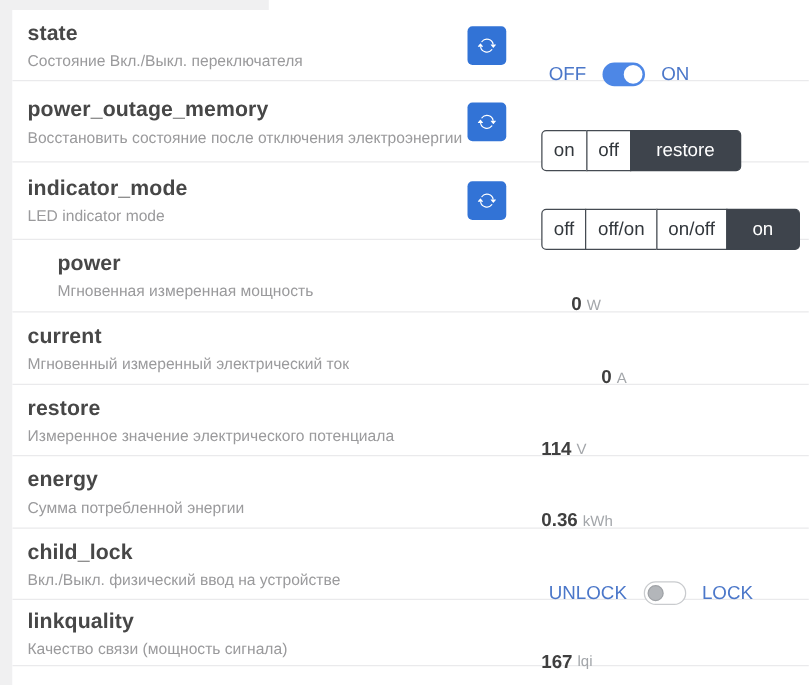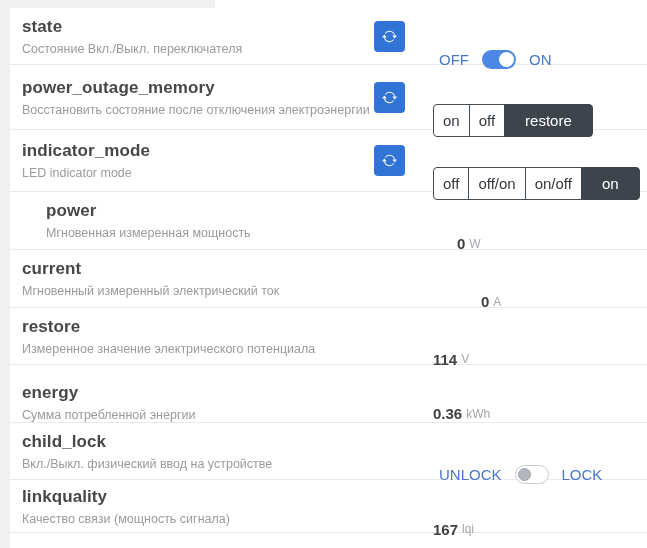"energy" .exp-row:nth-child(7) { align-items: flex-end -> none }
